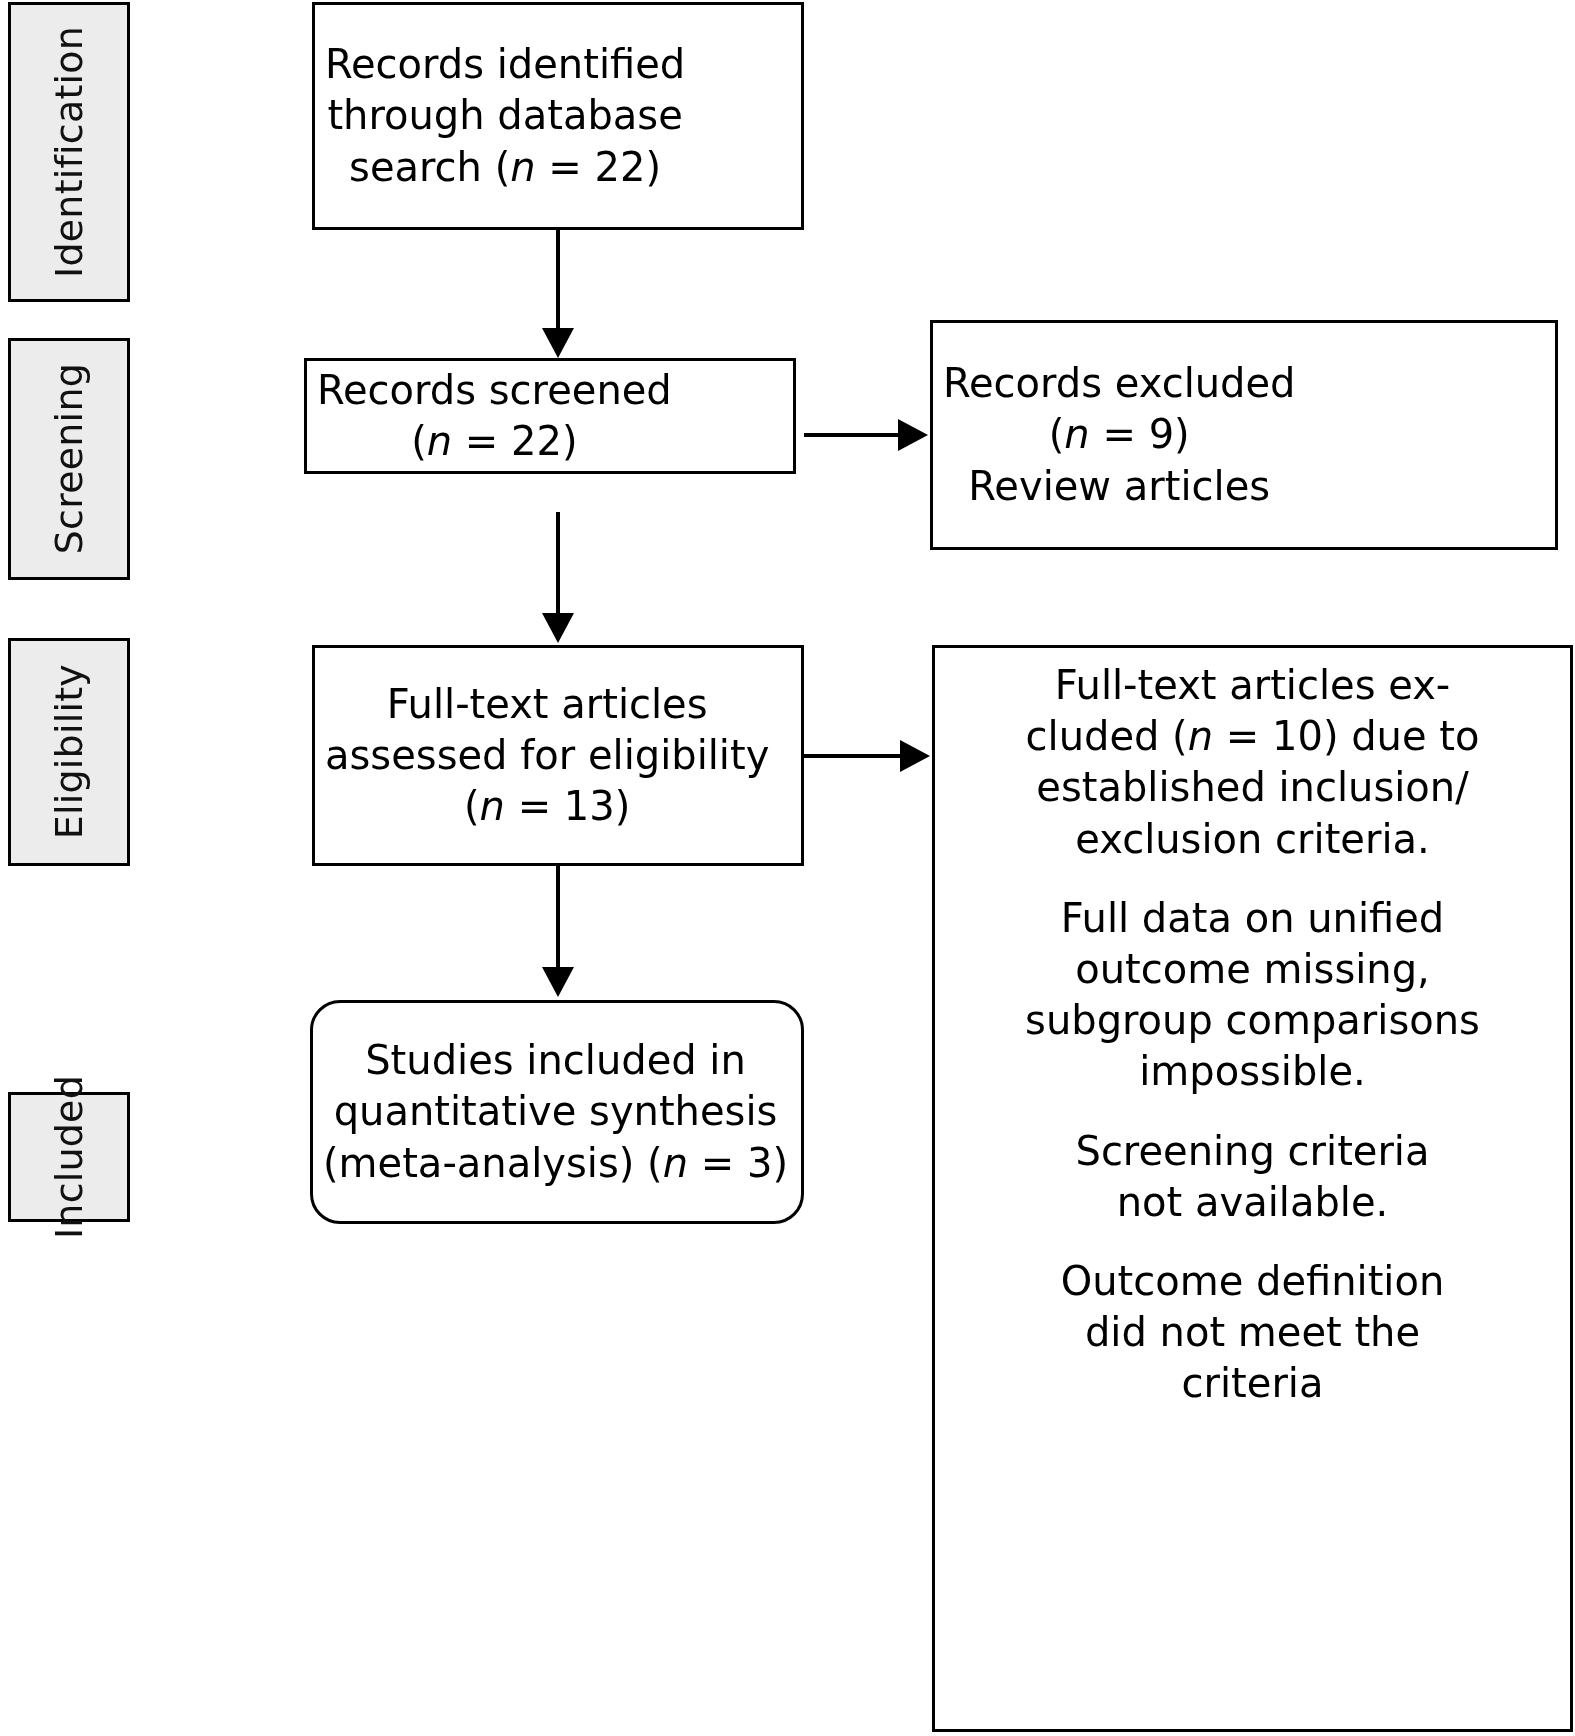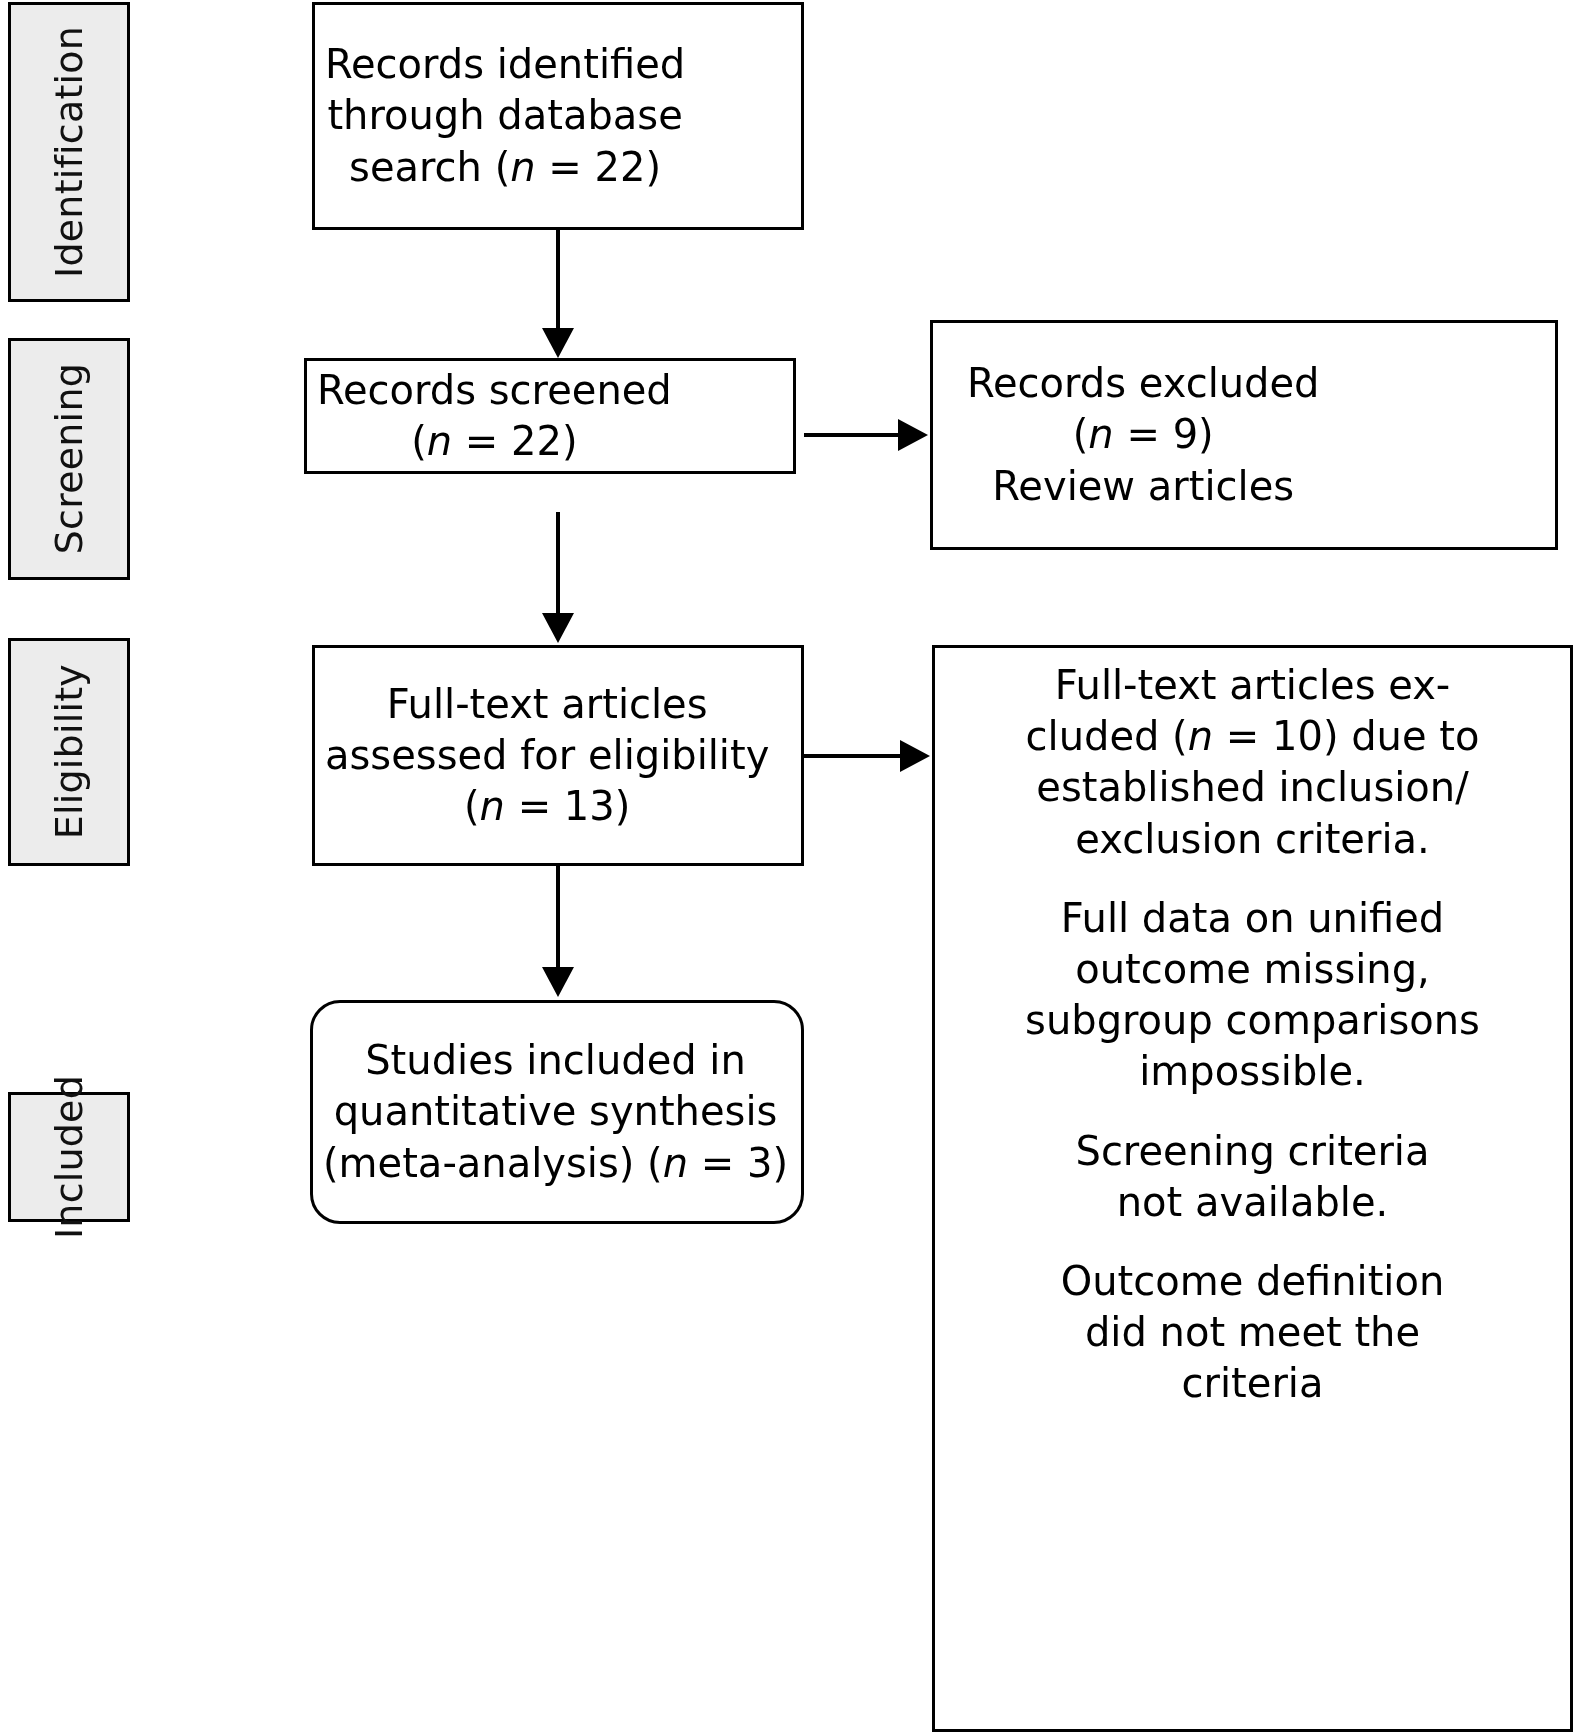"Records excluded" #box-records-excluded { padding-left: 24px -> none }
